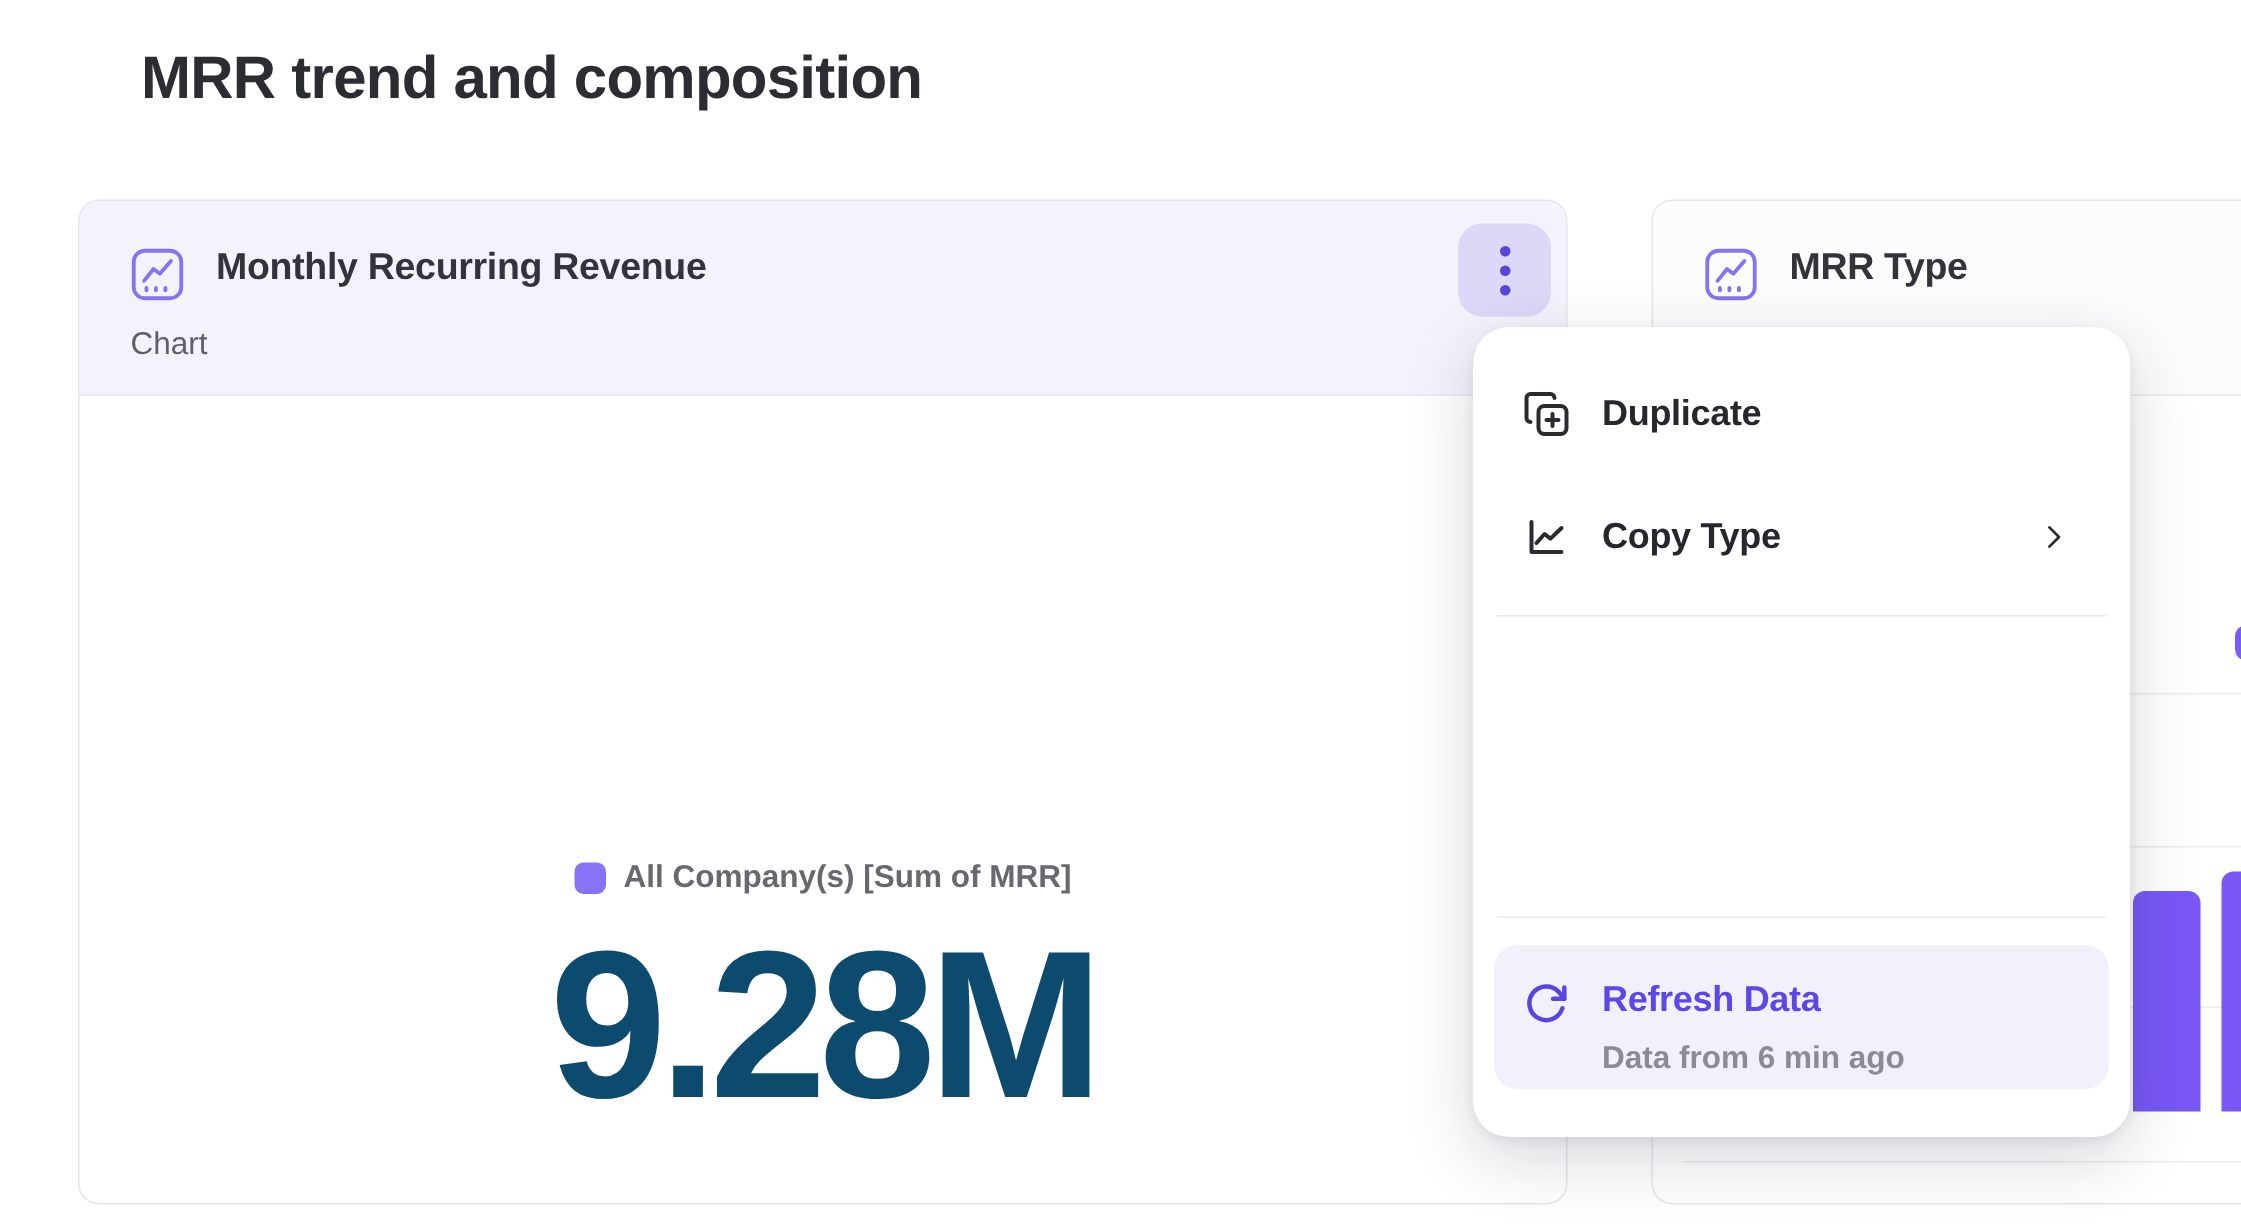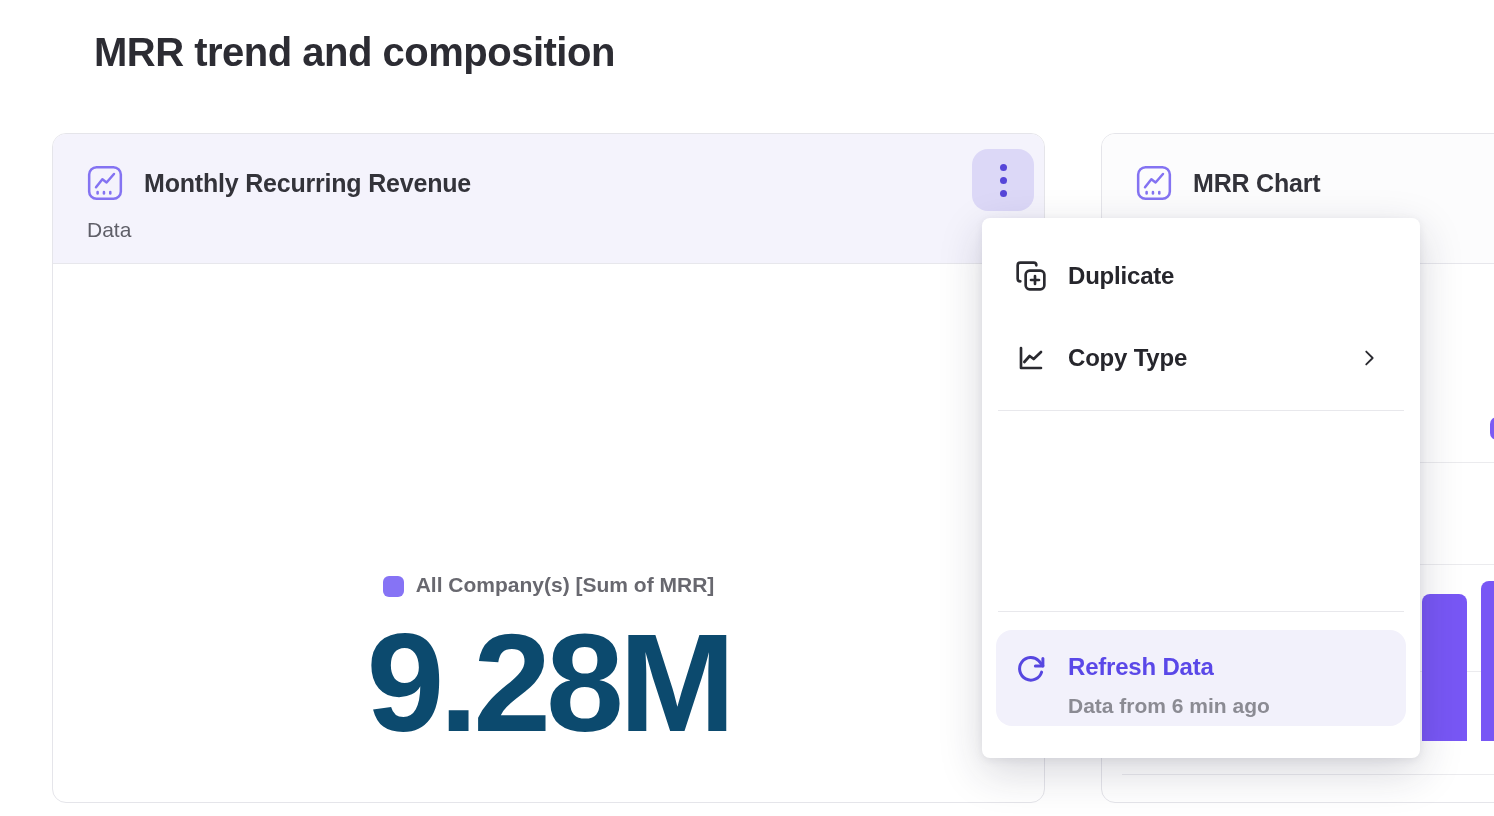"Monthly Recurring Revenue" .card-title-row { align-items: center -> none }
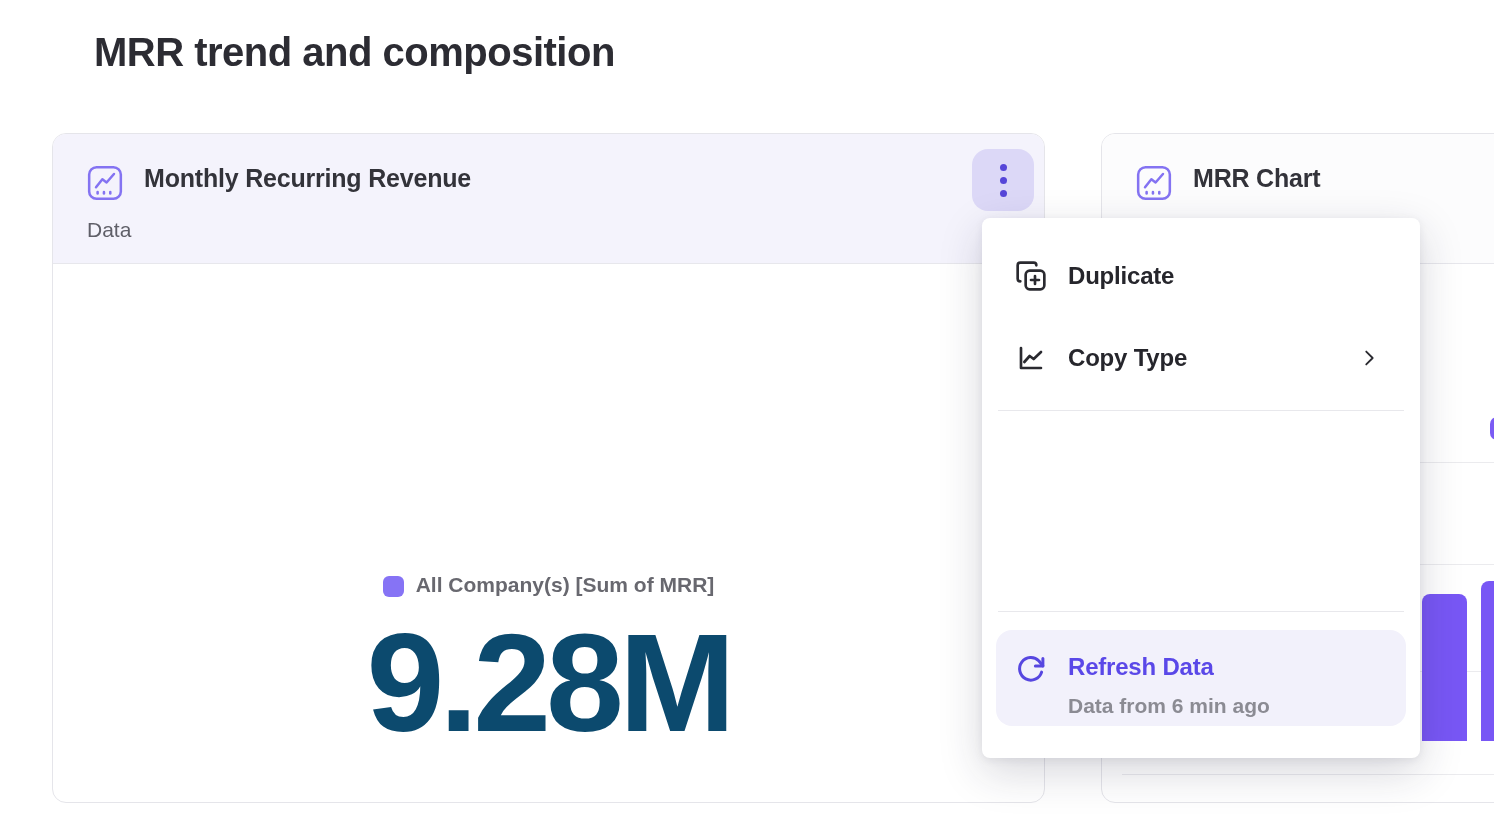"MRR Chart" span.card-title { text: Chart -> Type }
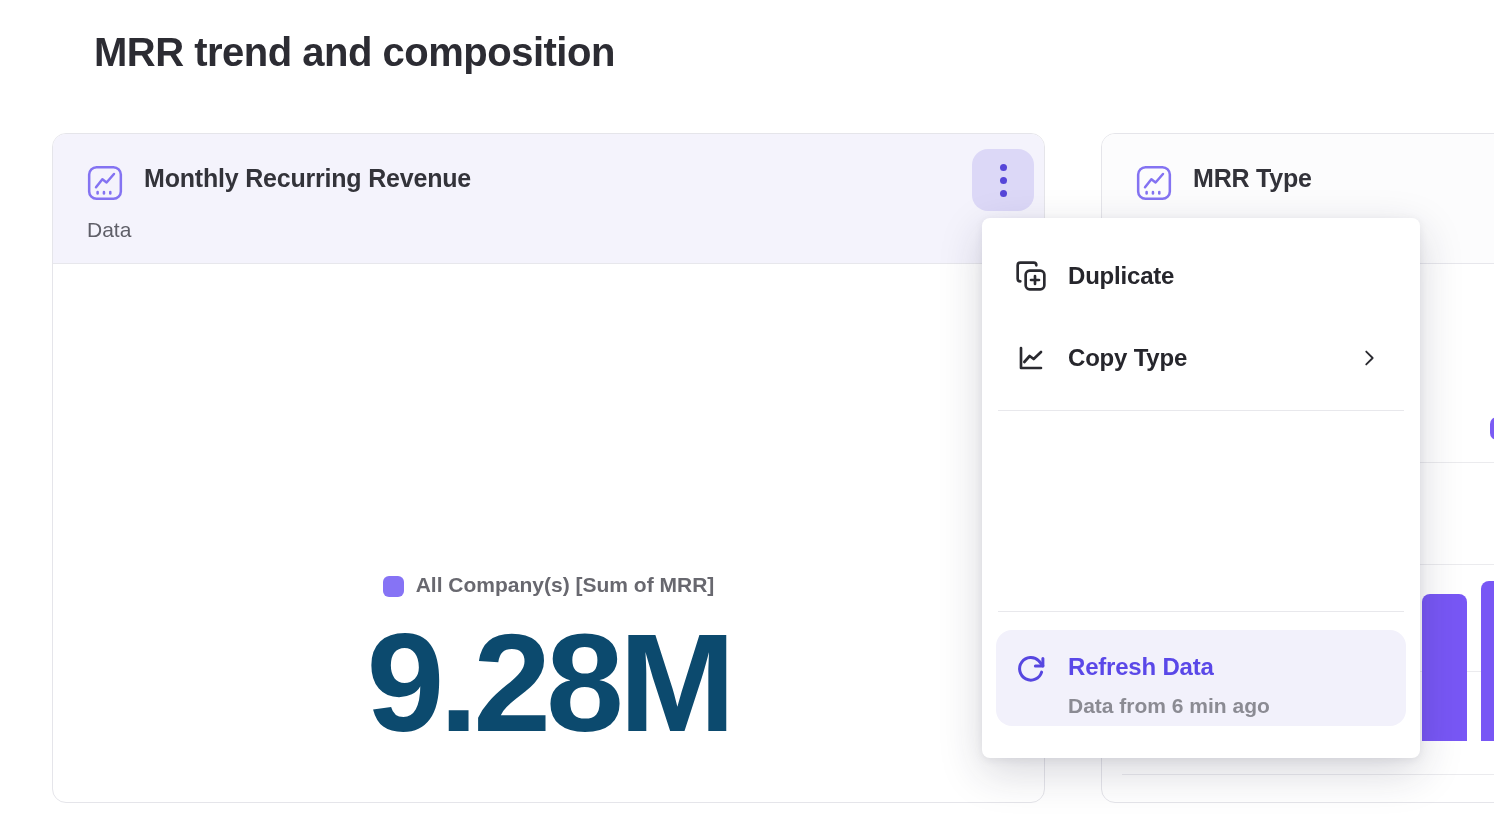"Data" div.card-subtitle { text: Data -> Chart }
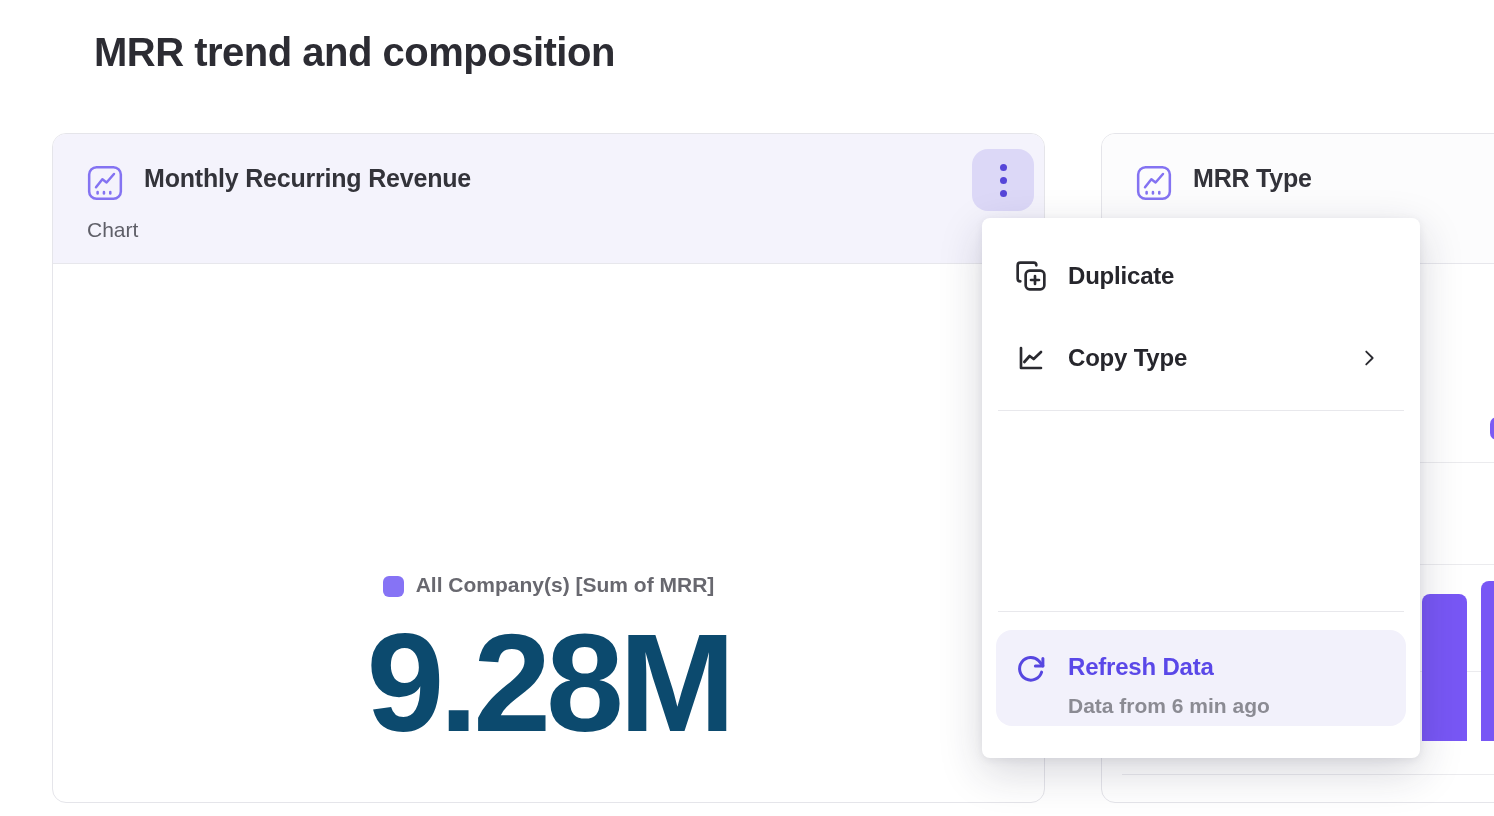"Duplicate" .menu { border-radius: 8px -> 24px }
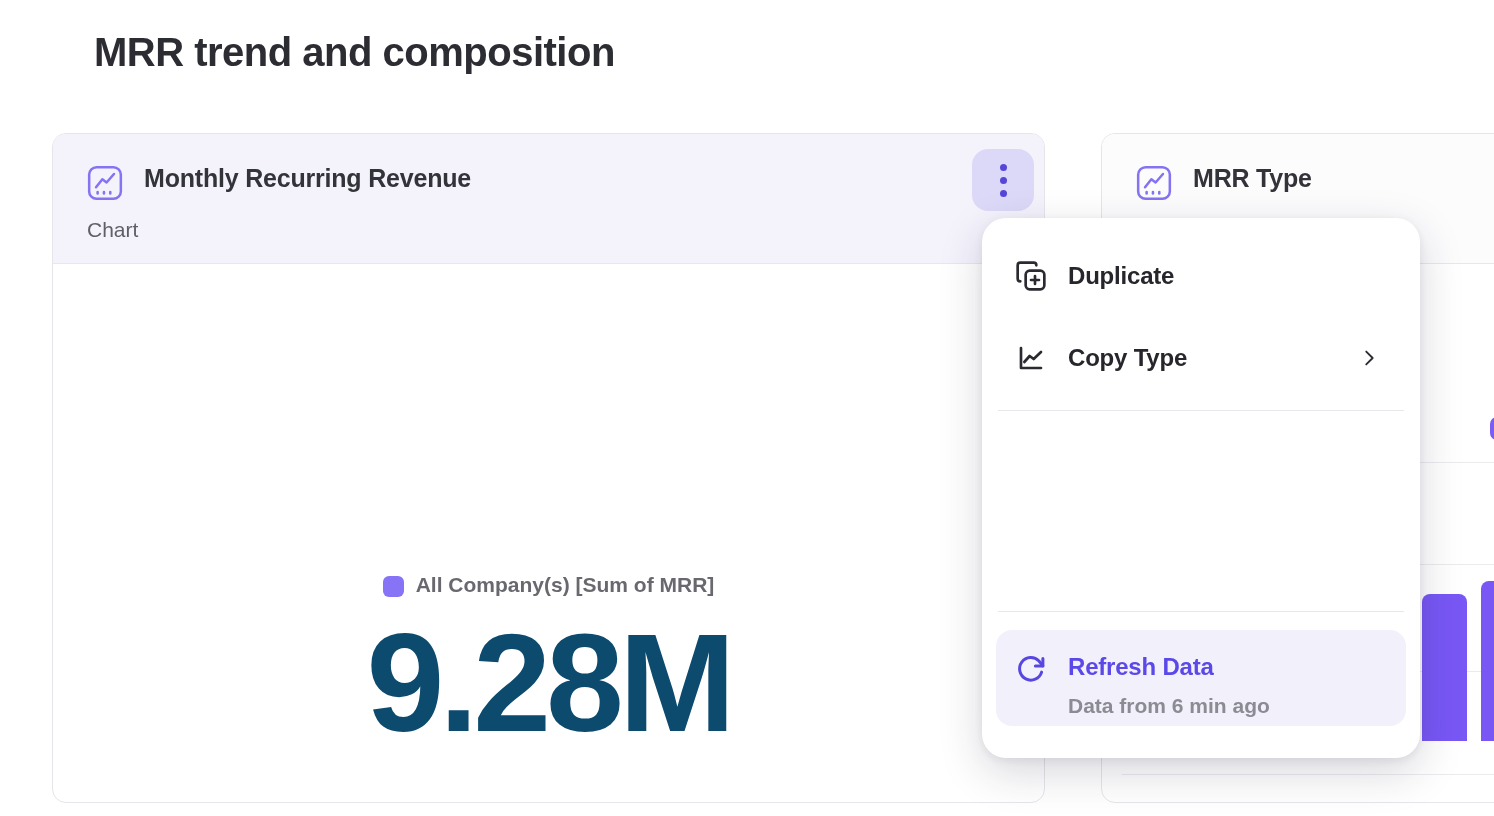"All Company(s) [Sum of MRR]" .legend-row { align-items: flex-end -> center }
